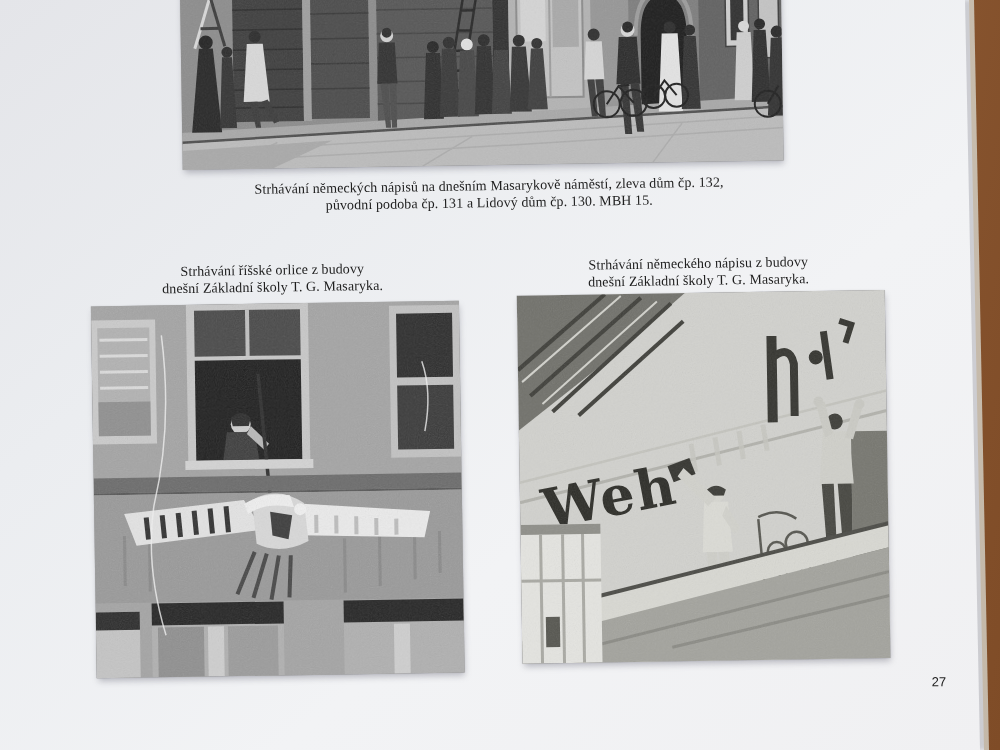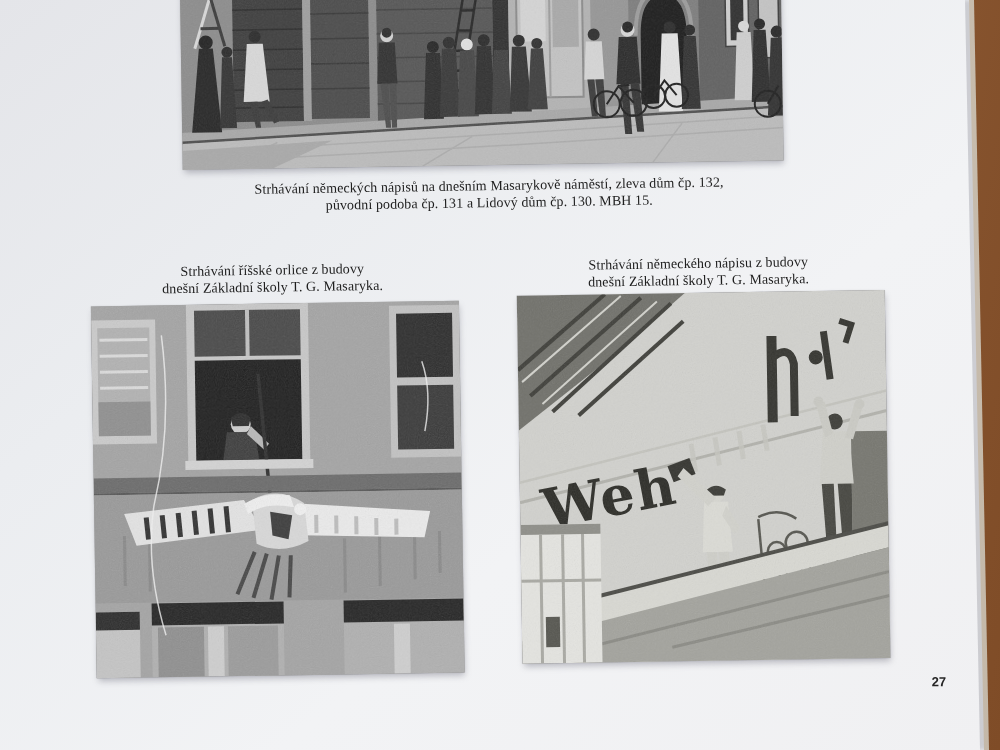"27" .page-number { font-weight: bold -> normal }
